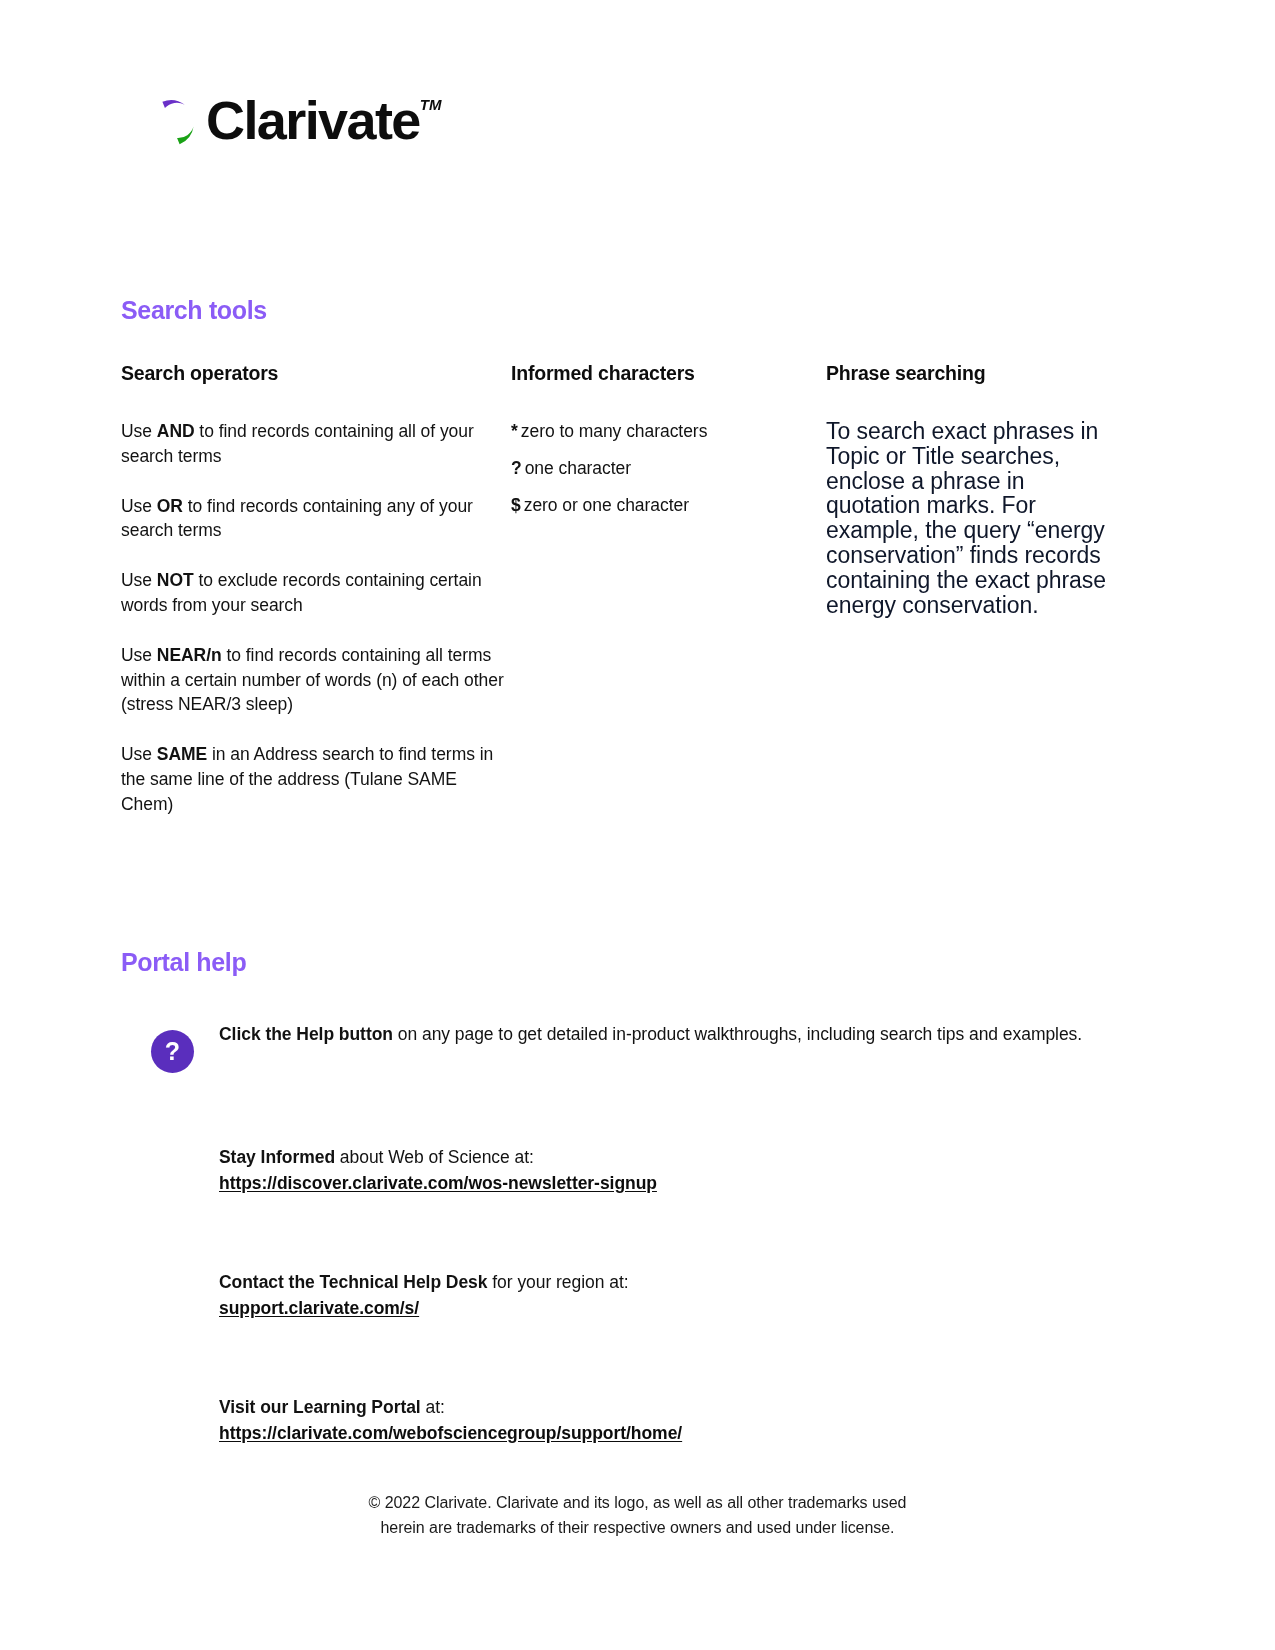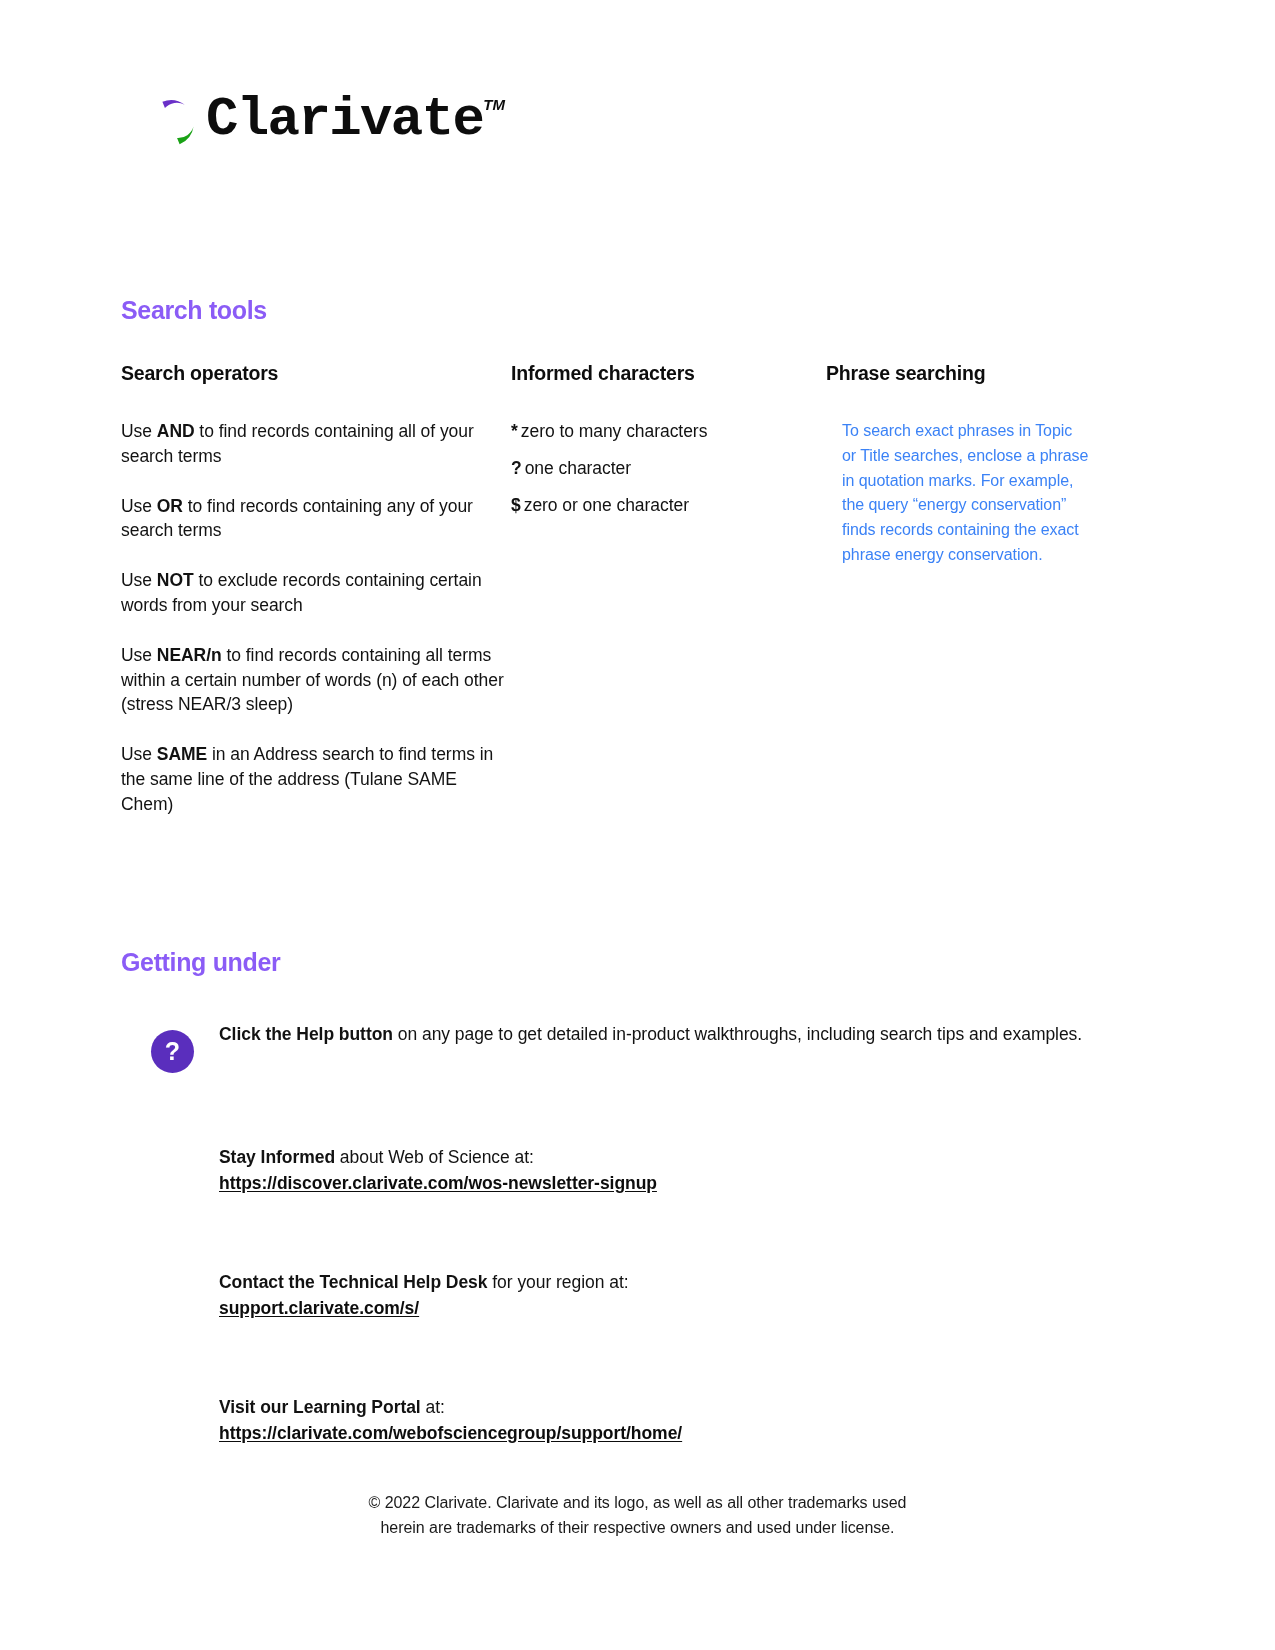"Clarivate" .logo-wordmark { font-family: Liberation Mono, monospace -> Liberation Sans, sans-serif }
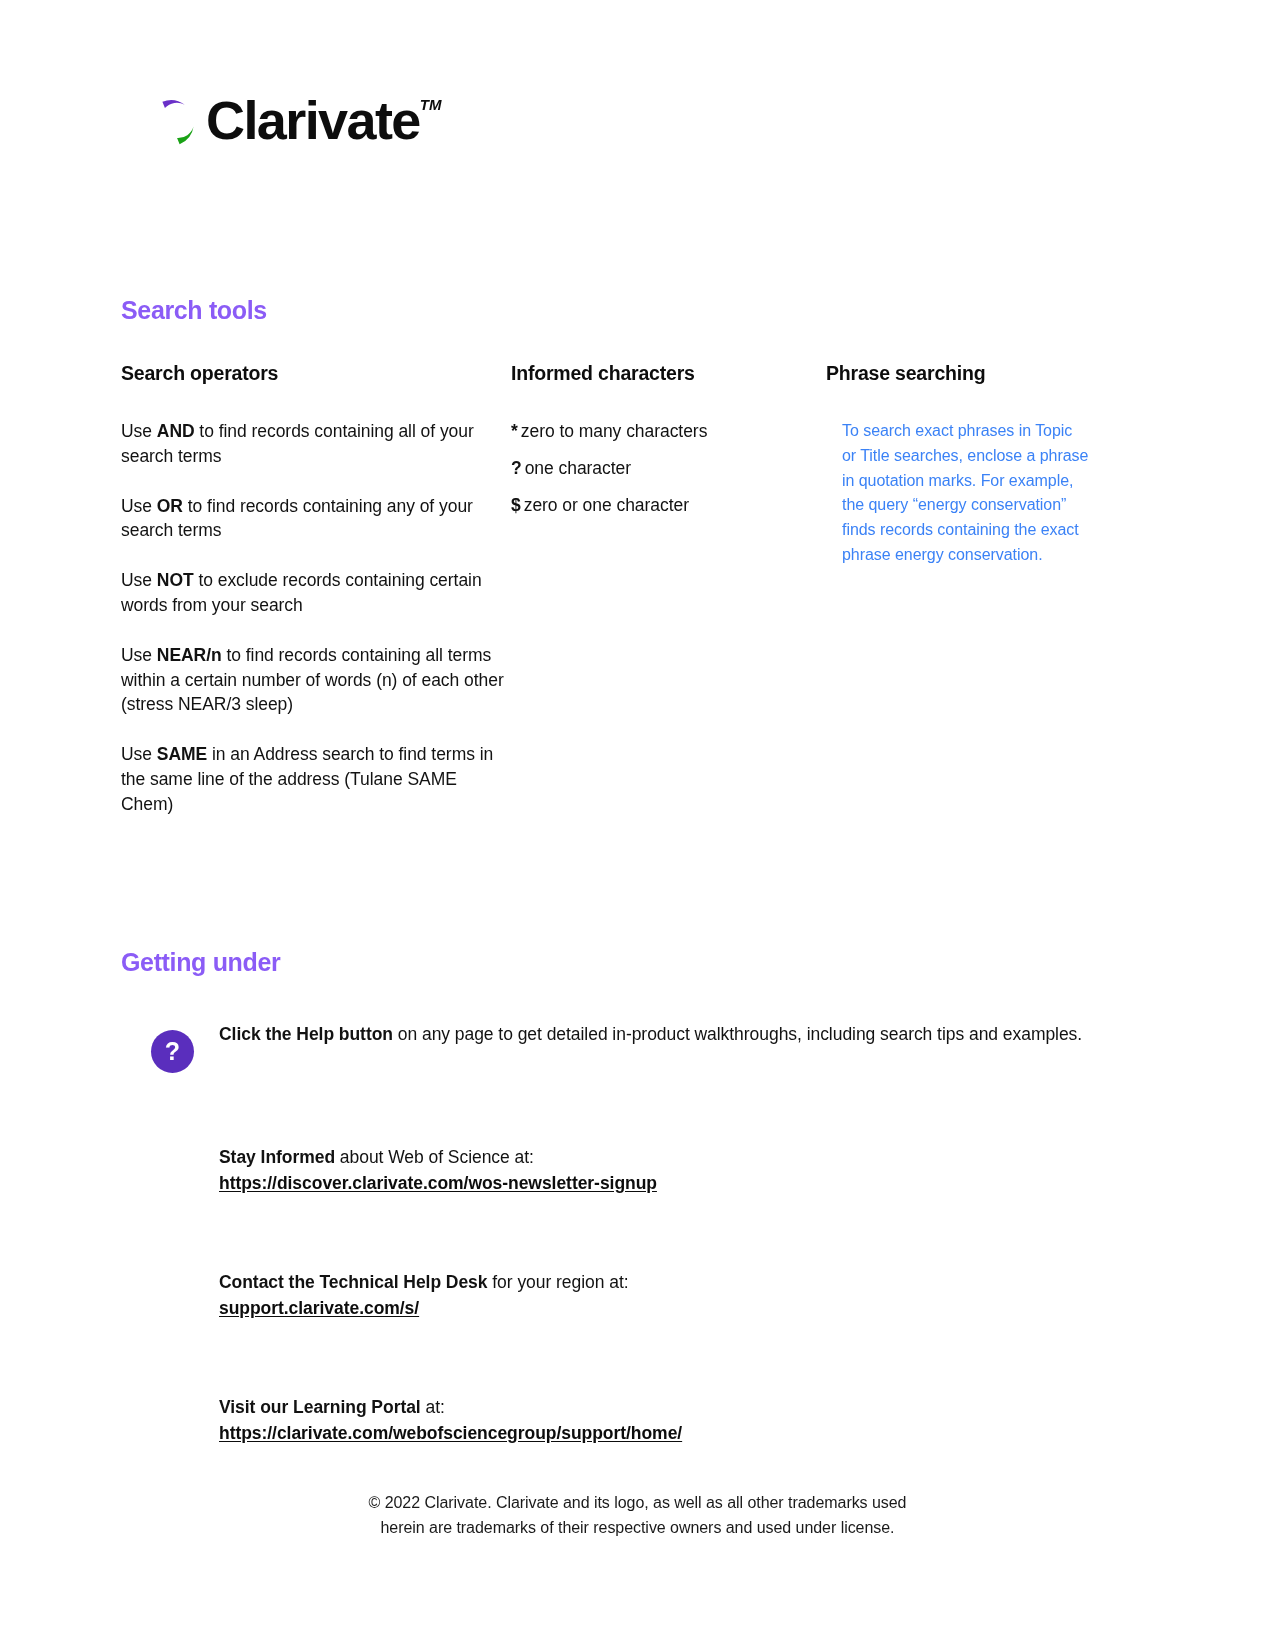"To search exact phrases in" .phrase-para { color: #3b82f6 -> #0f172a; font-size: 16px -> 23px; margin: 16px -> 0 }
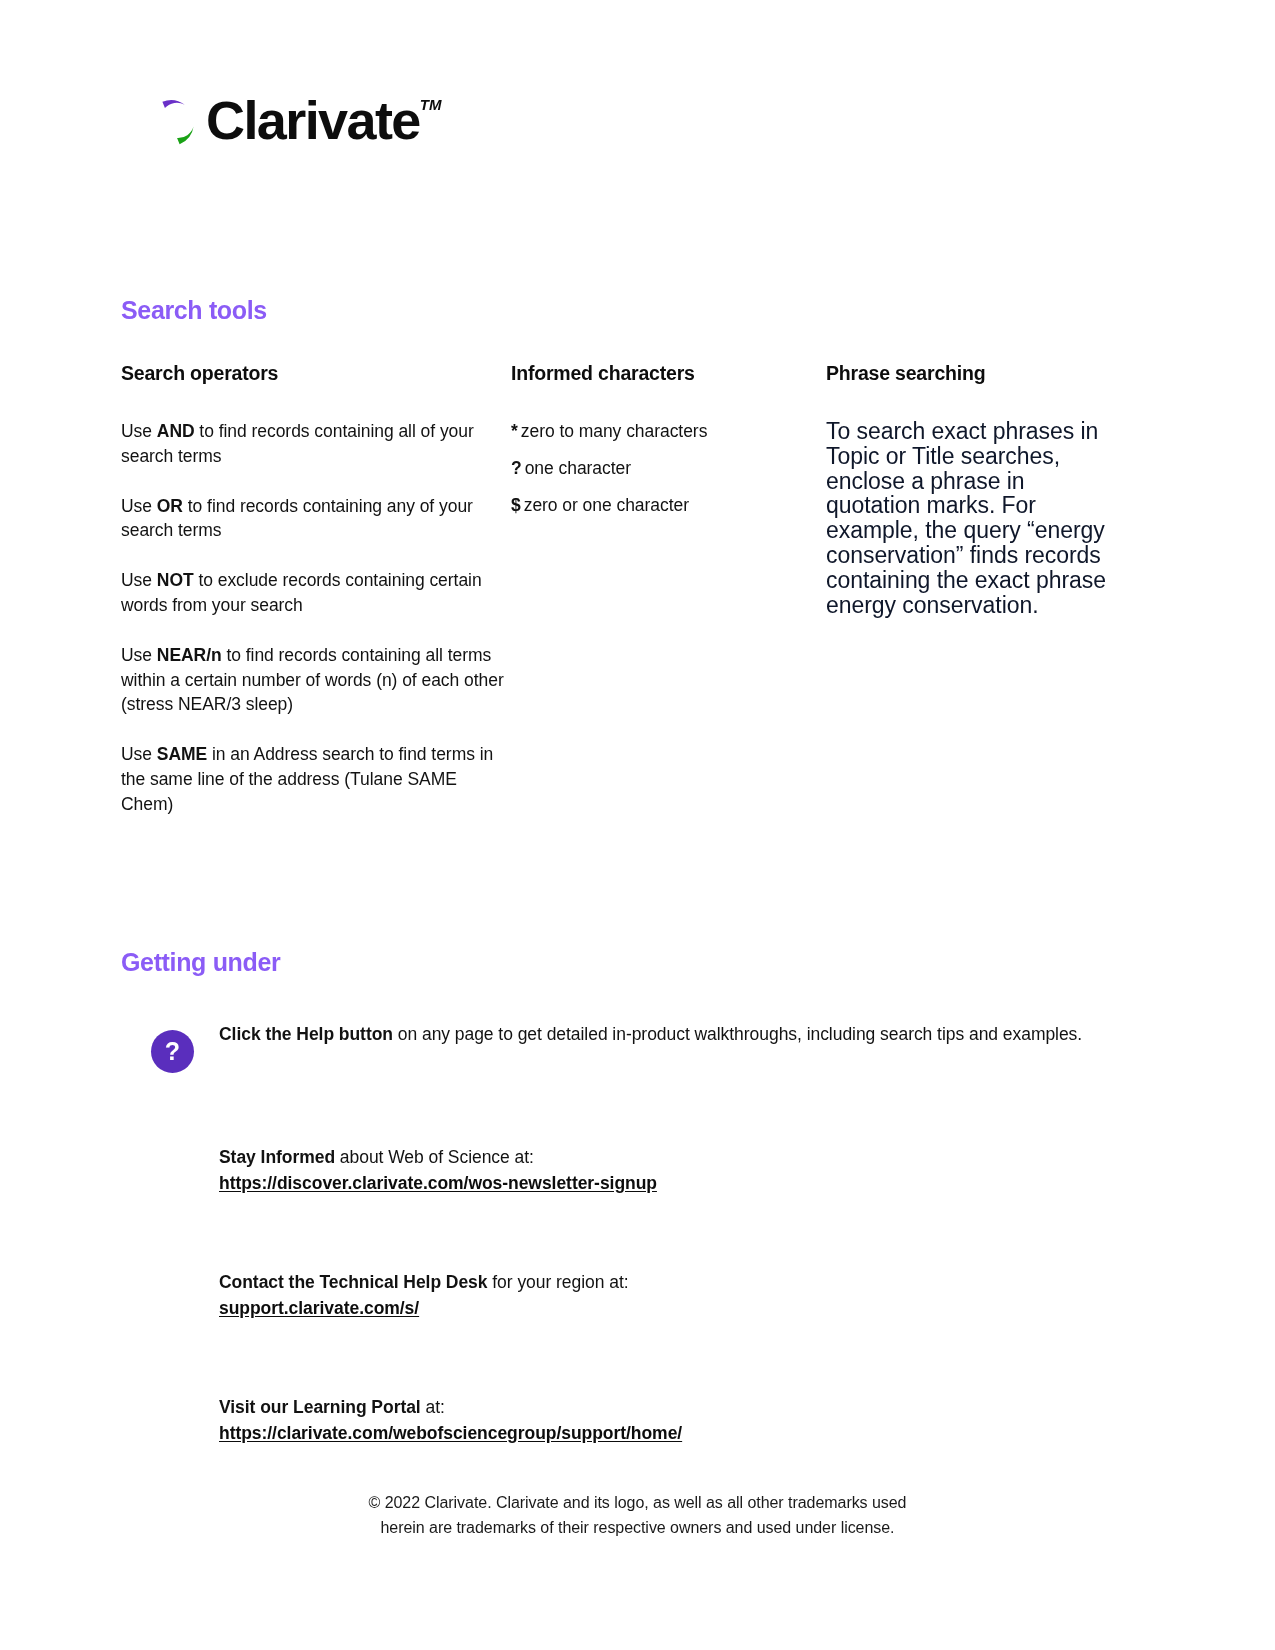"Getting under" div.h1 { text: Getting under -> Portal help }
